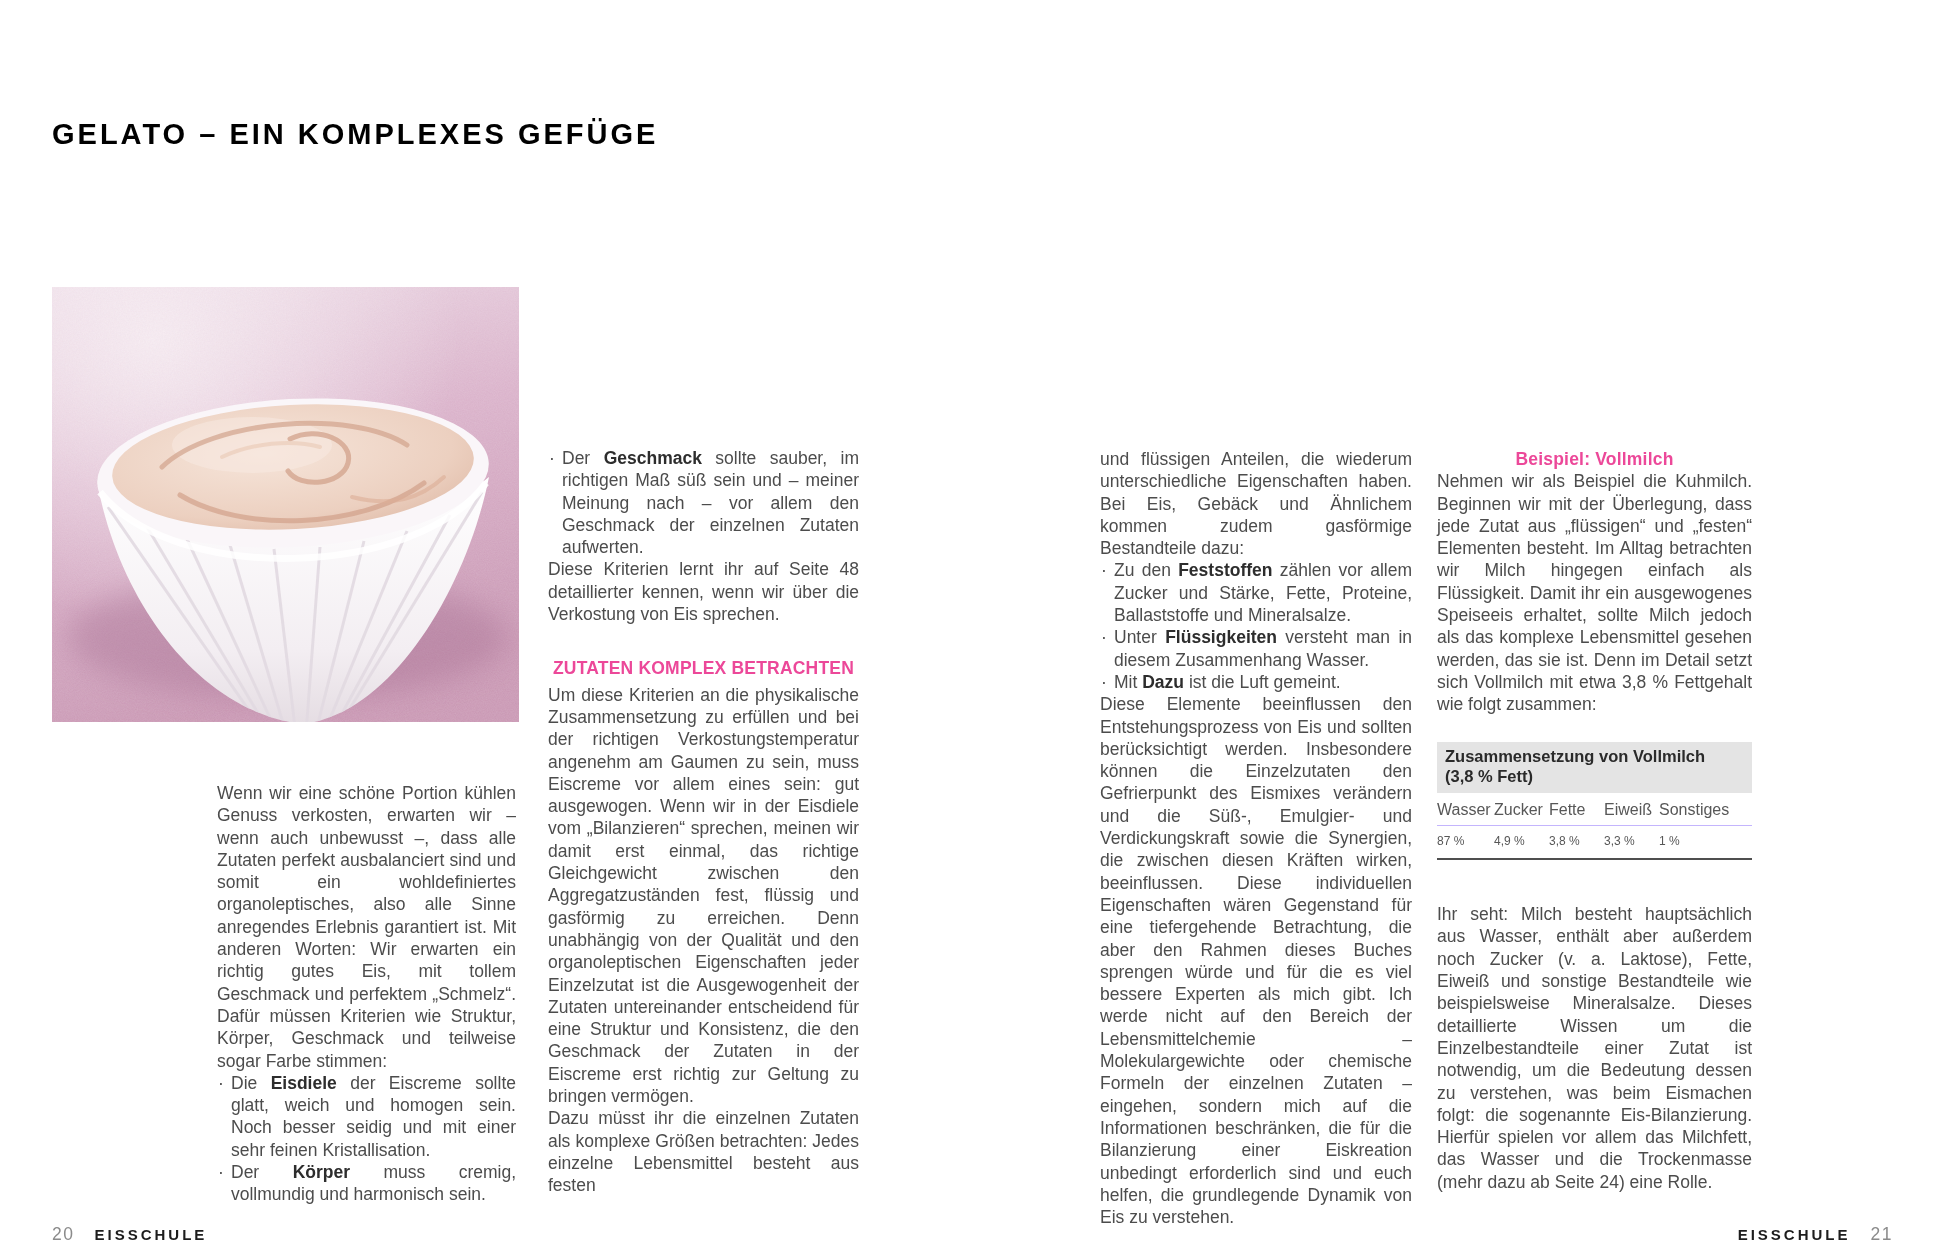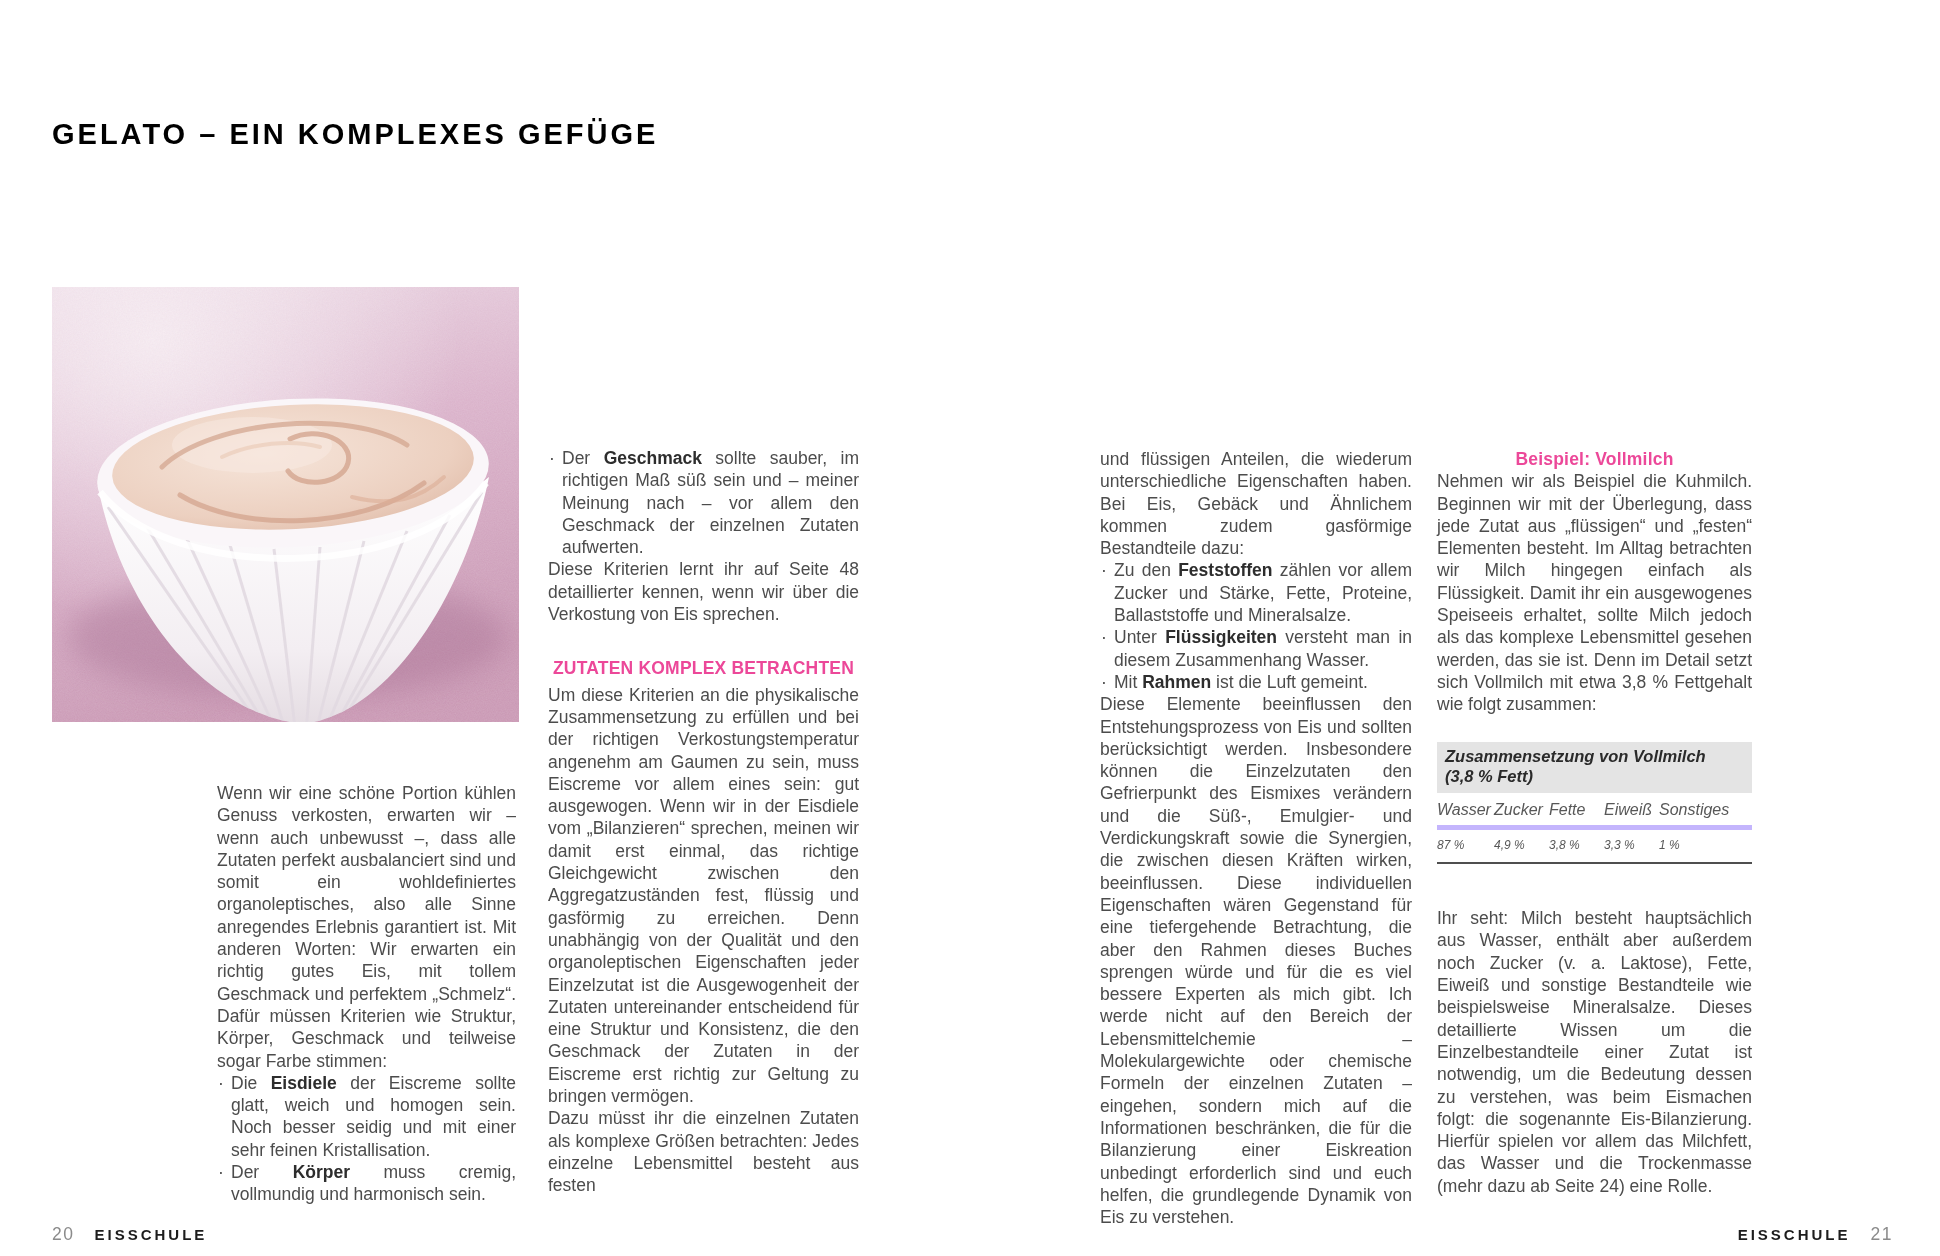"Rahmen" span.bseg { text: Rahmen -> Dazu }
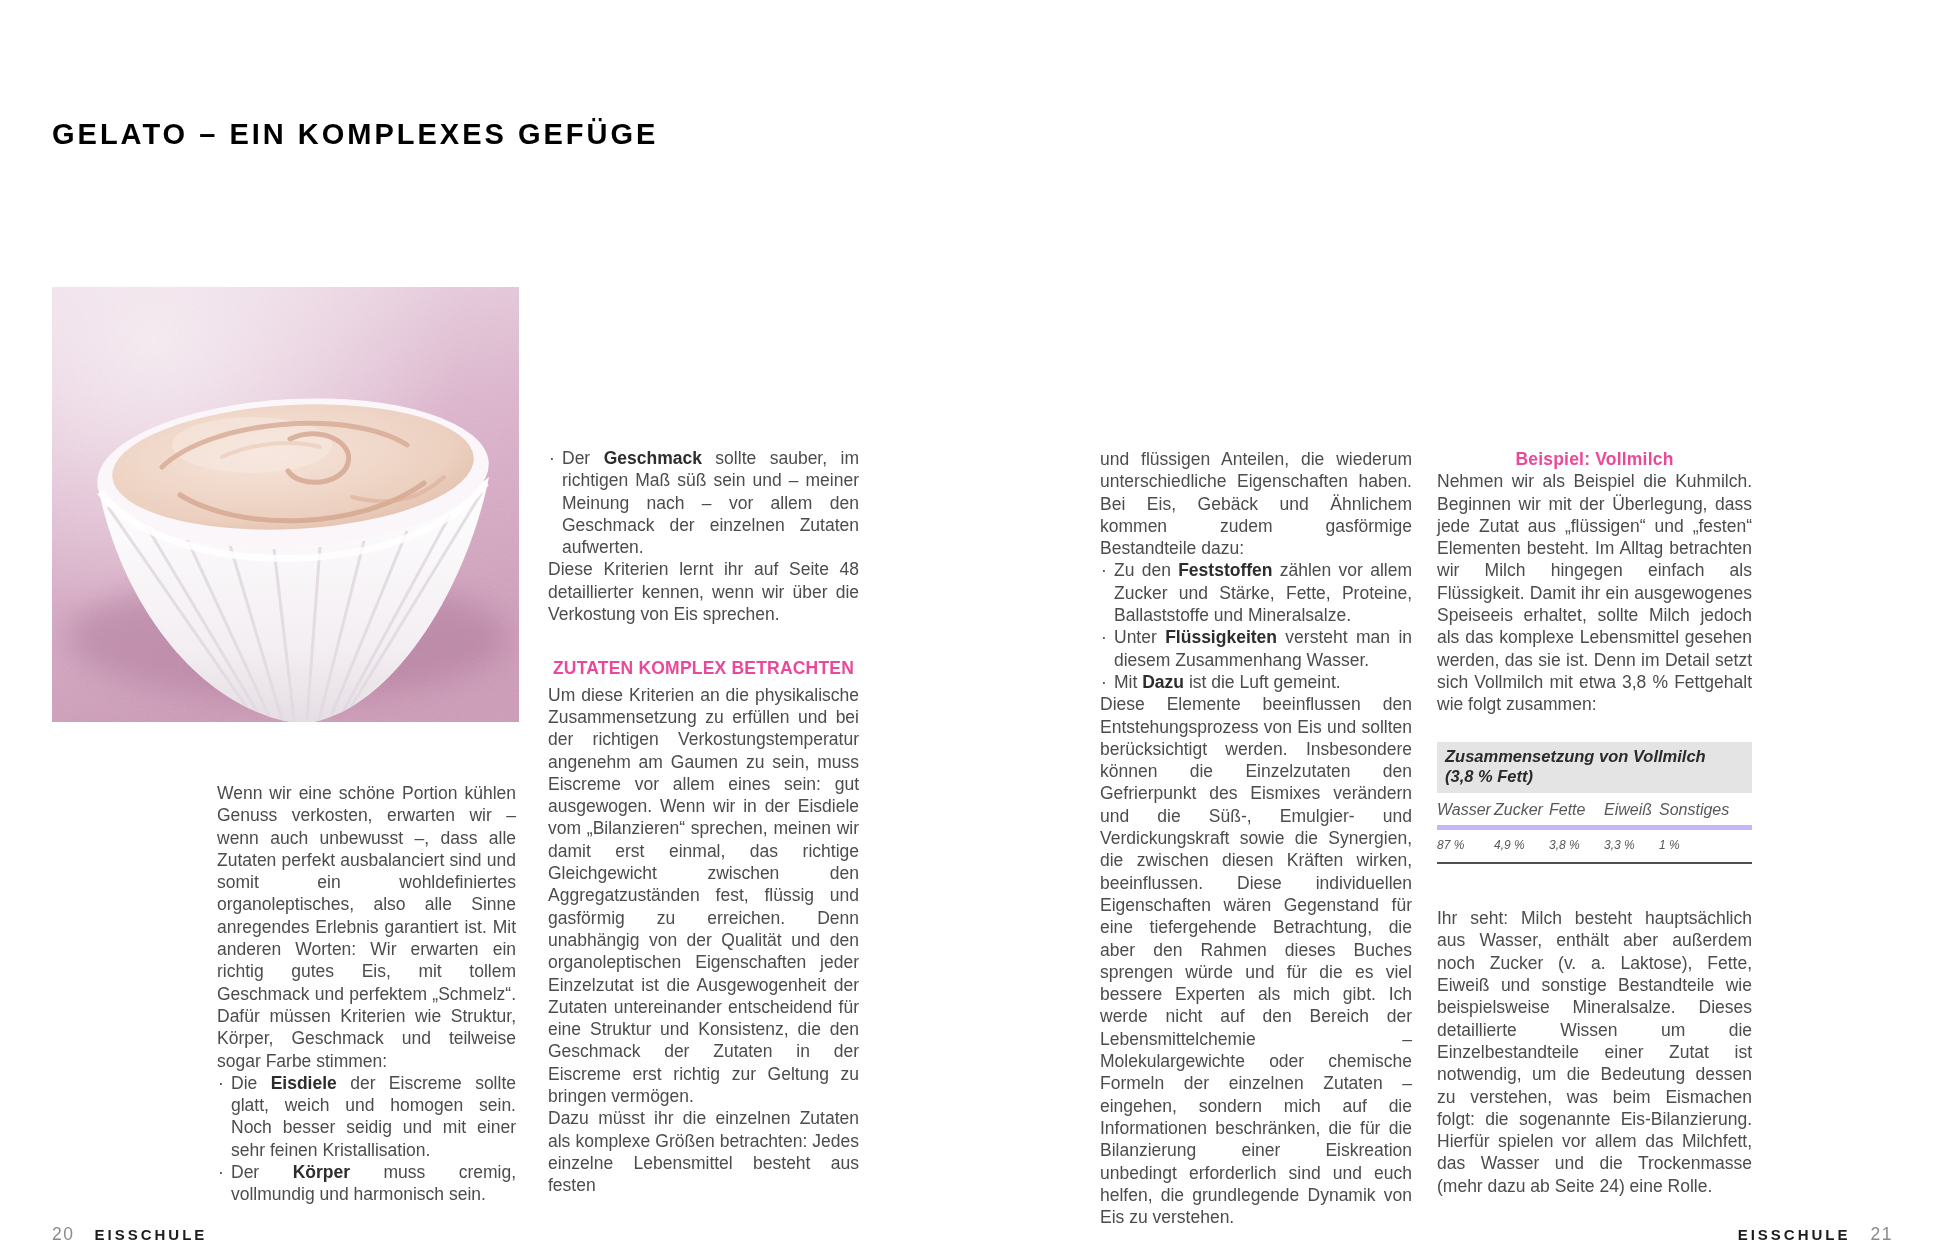"Zusammensetzung von Vollmilch" #mtable { font-style: italic -> none }
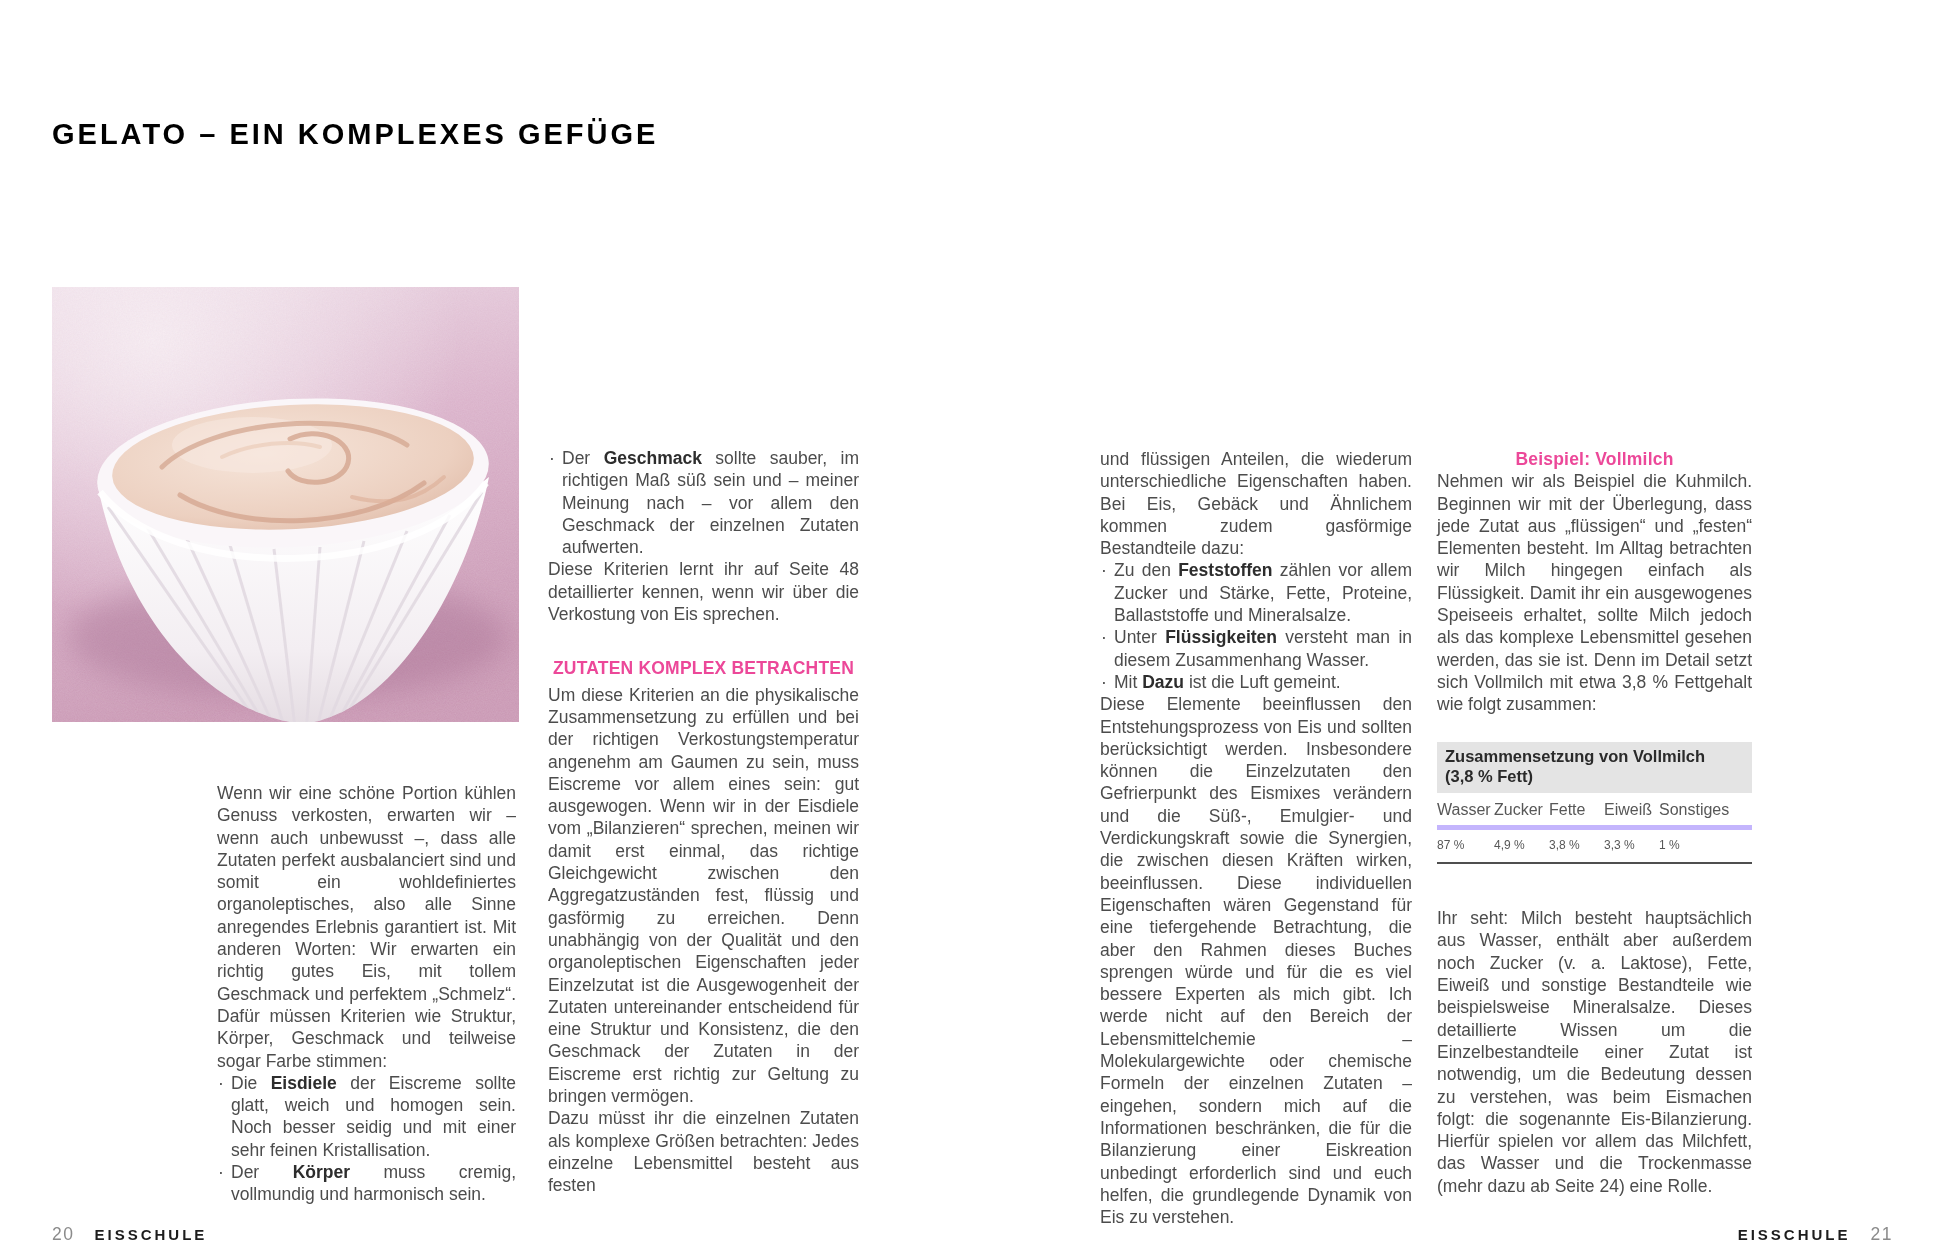"Wasser" .t-cols { border-bottom: 5px solid #c4b5fd -> 1px solid #c4b5fd }
